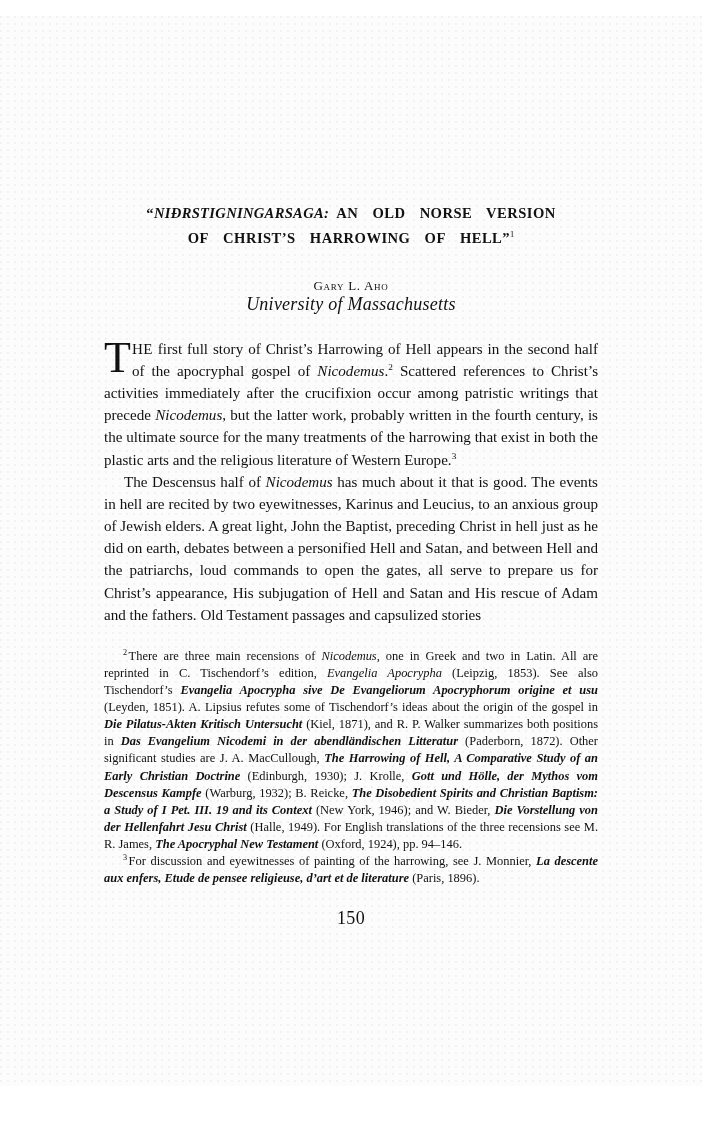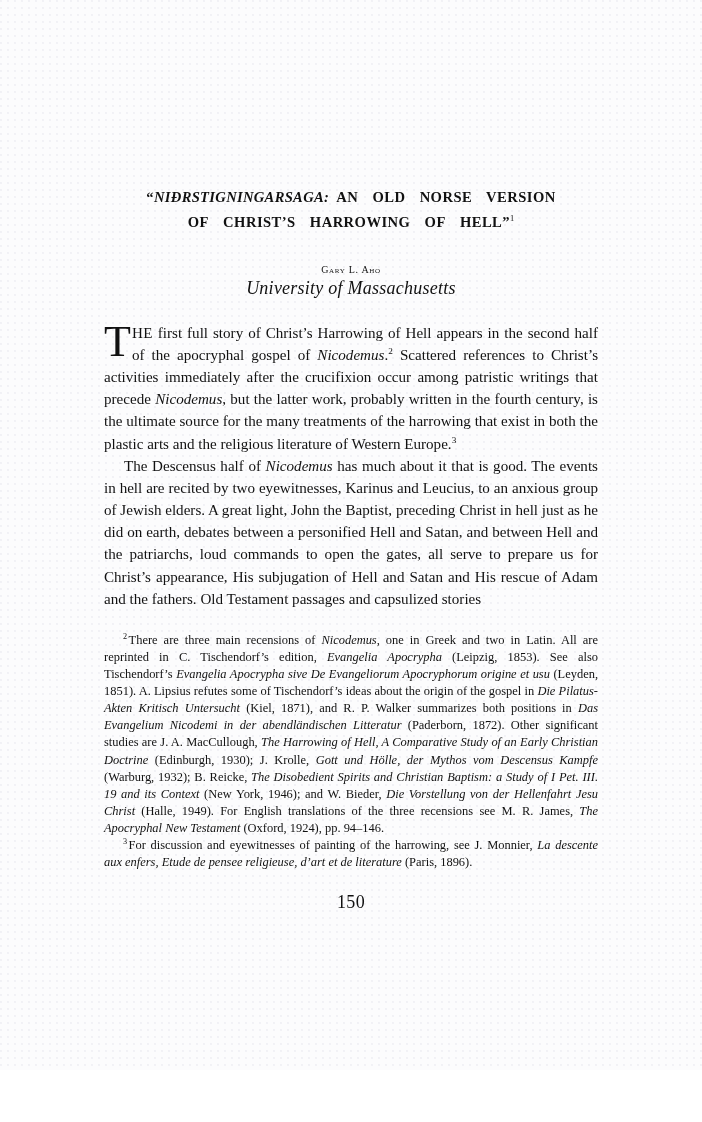"“NIÐRSTIGNINGARSAGA: AN OLD NORSE" #page { margin: 0 auto -> 16px auto }
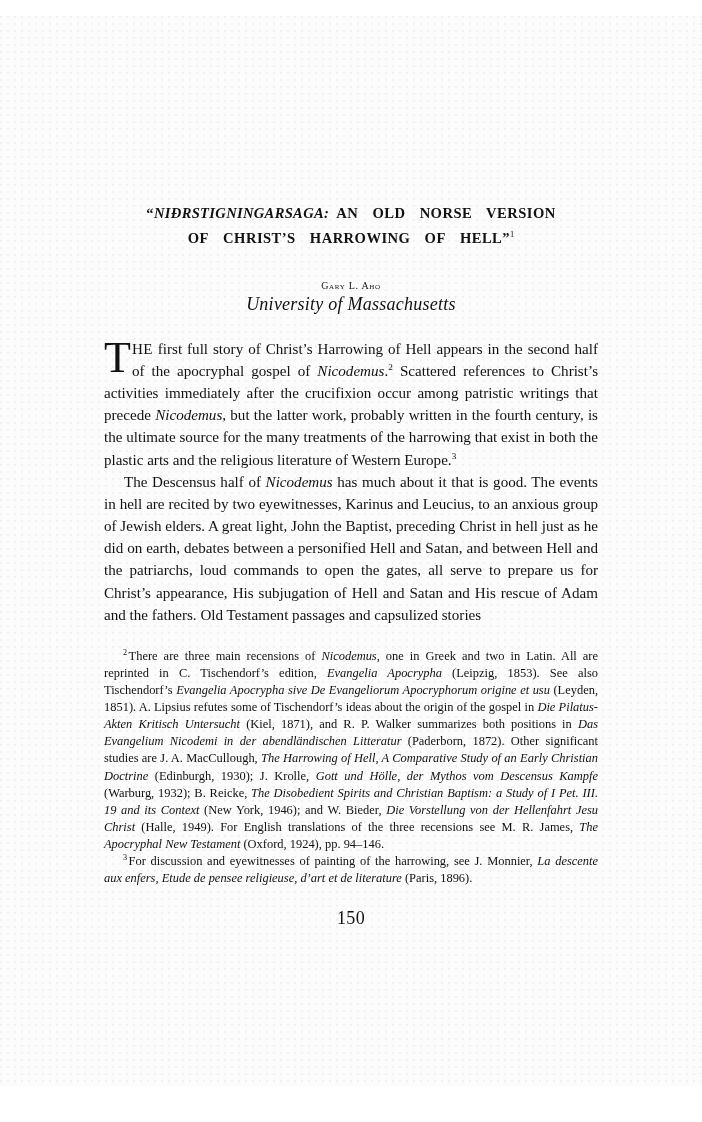"Gary L. Aho" .author { font-size: 10px -> 13px }
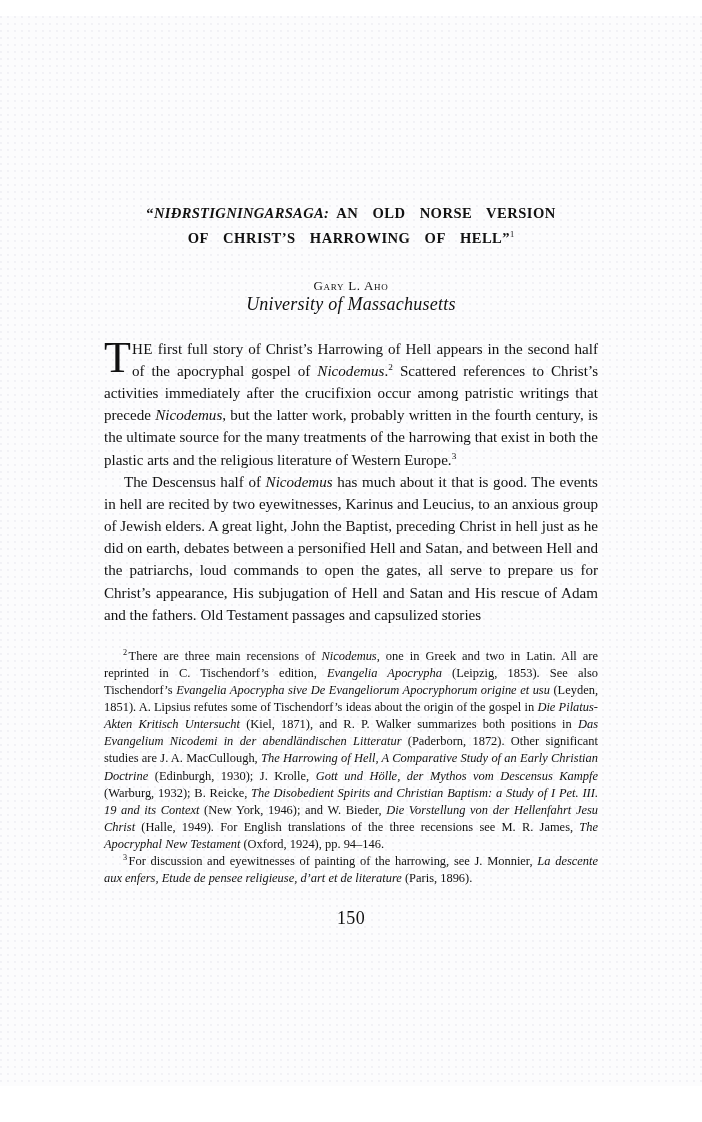"Evangelia Apocrypha sive De Evangeliorum" p.fn .bi { font-weight: normal -> bold }
